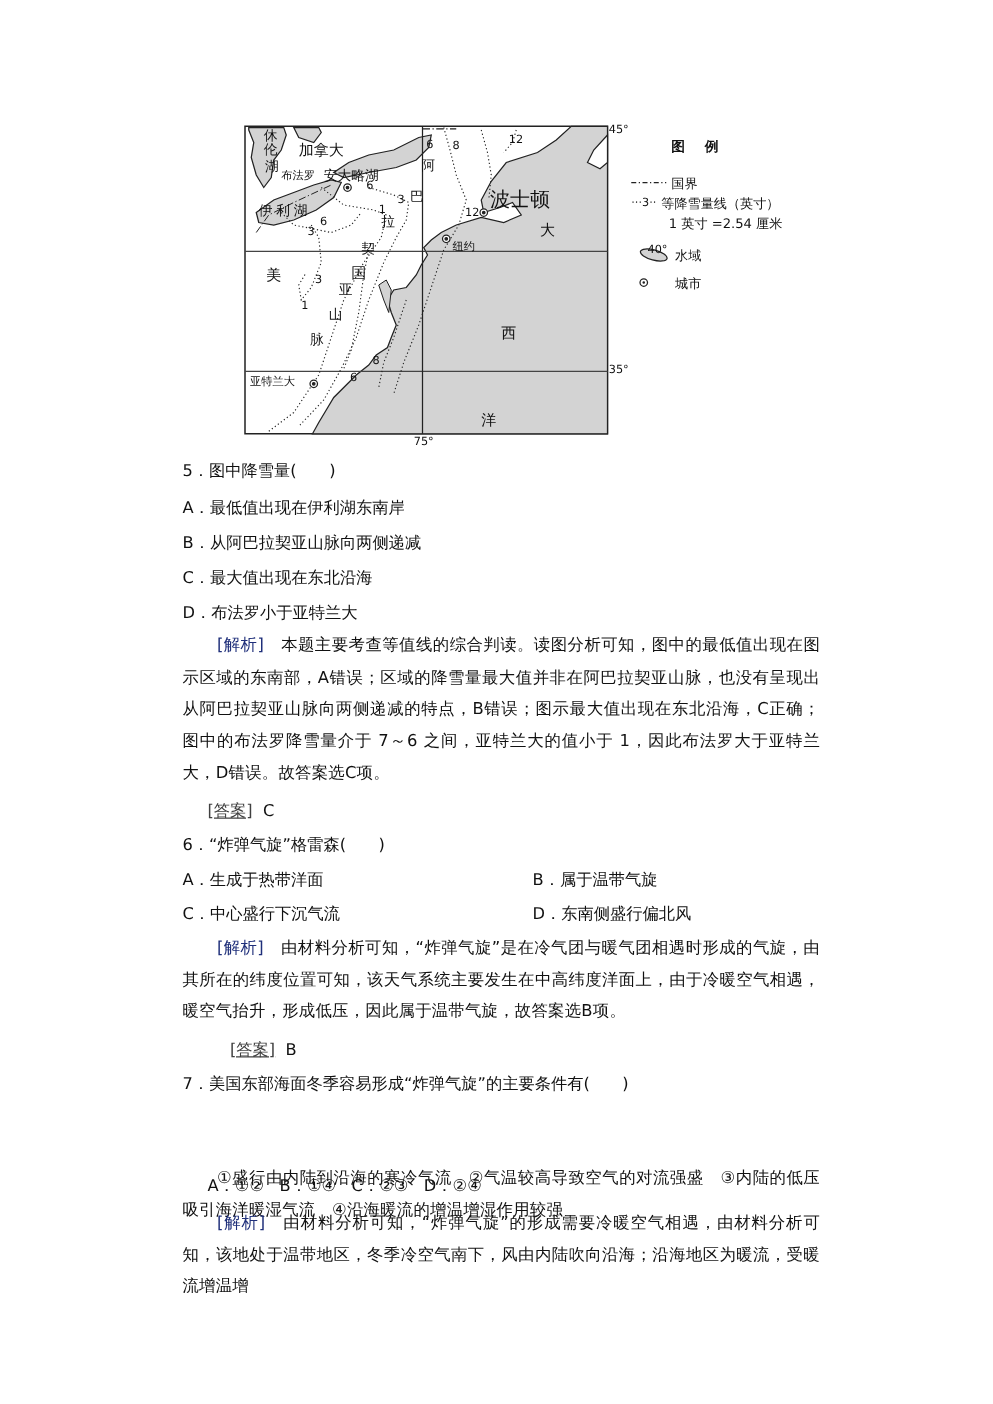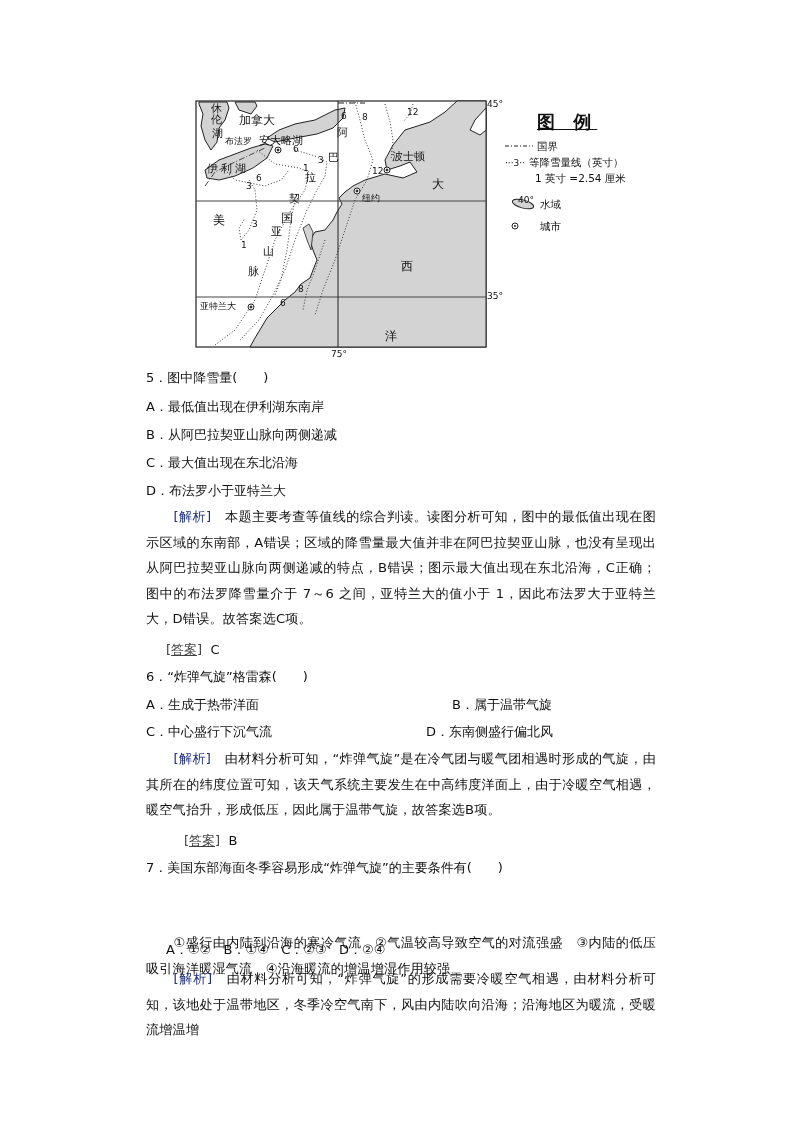"图 例" .legend-title { font-size: 18px -> 11px; text-decoration: underline -> none }
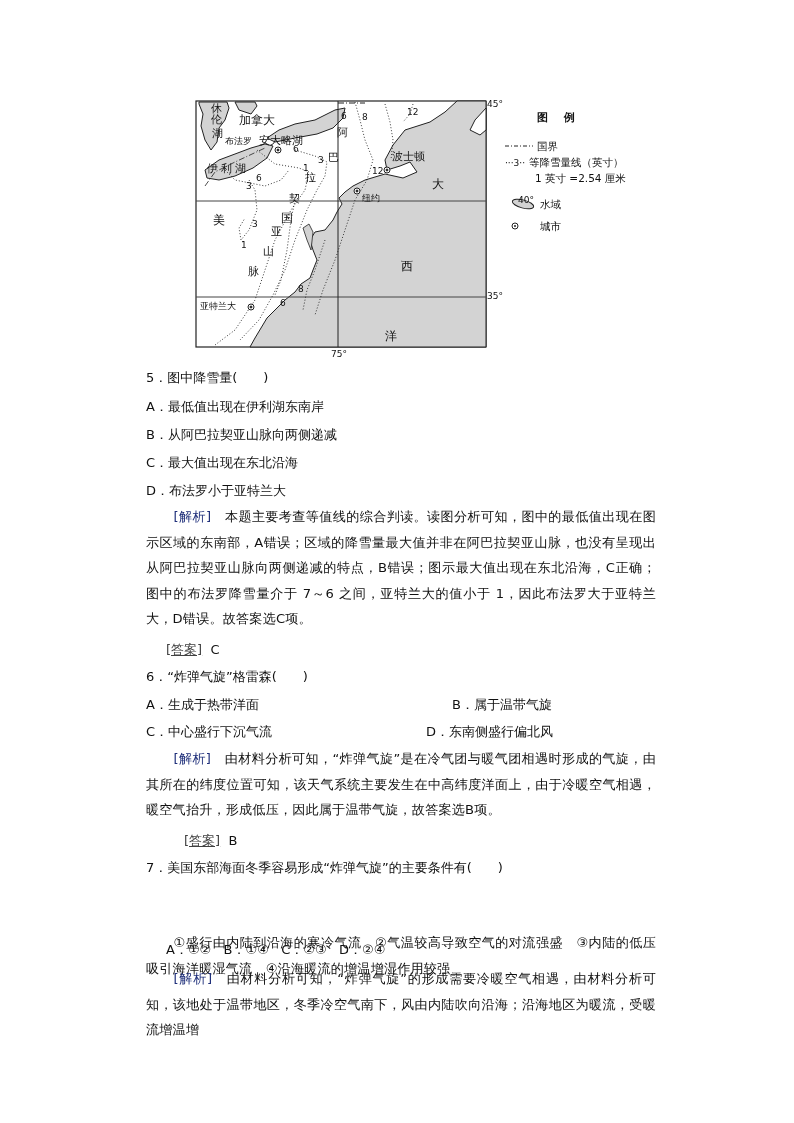"波士顿" span.map-label { font-family: Liberation Mono, monospace -> none; font-size: 11px -> 16px }
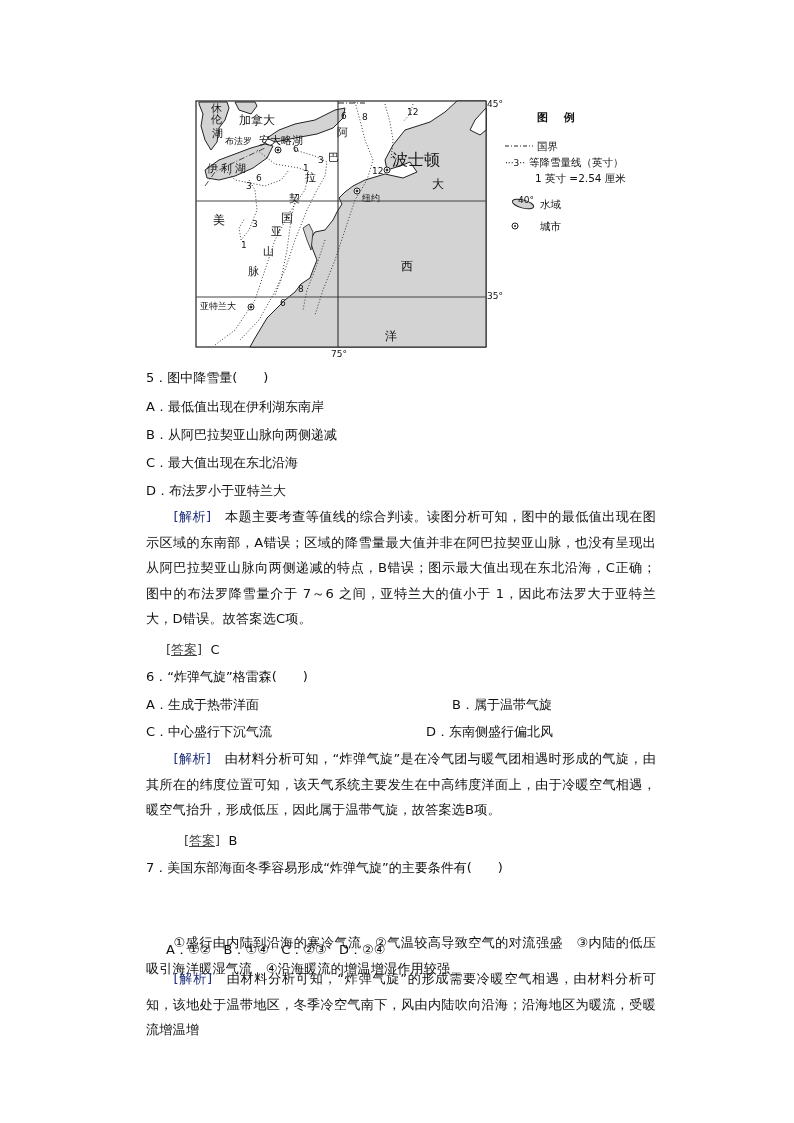"B．属于温带气旋" div.line { margin-left: 26px -> none }
